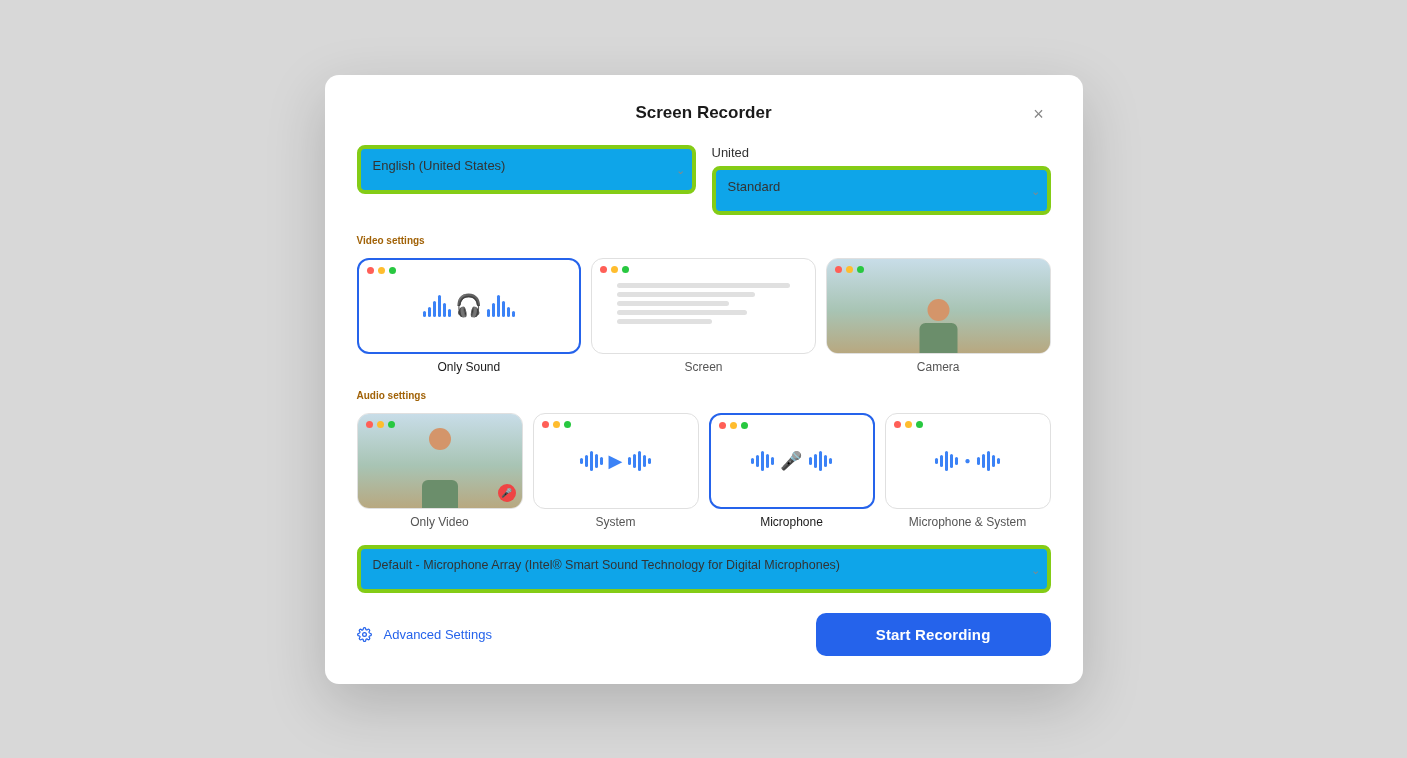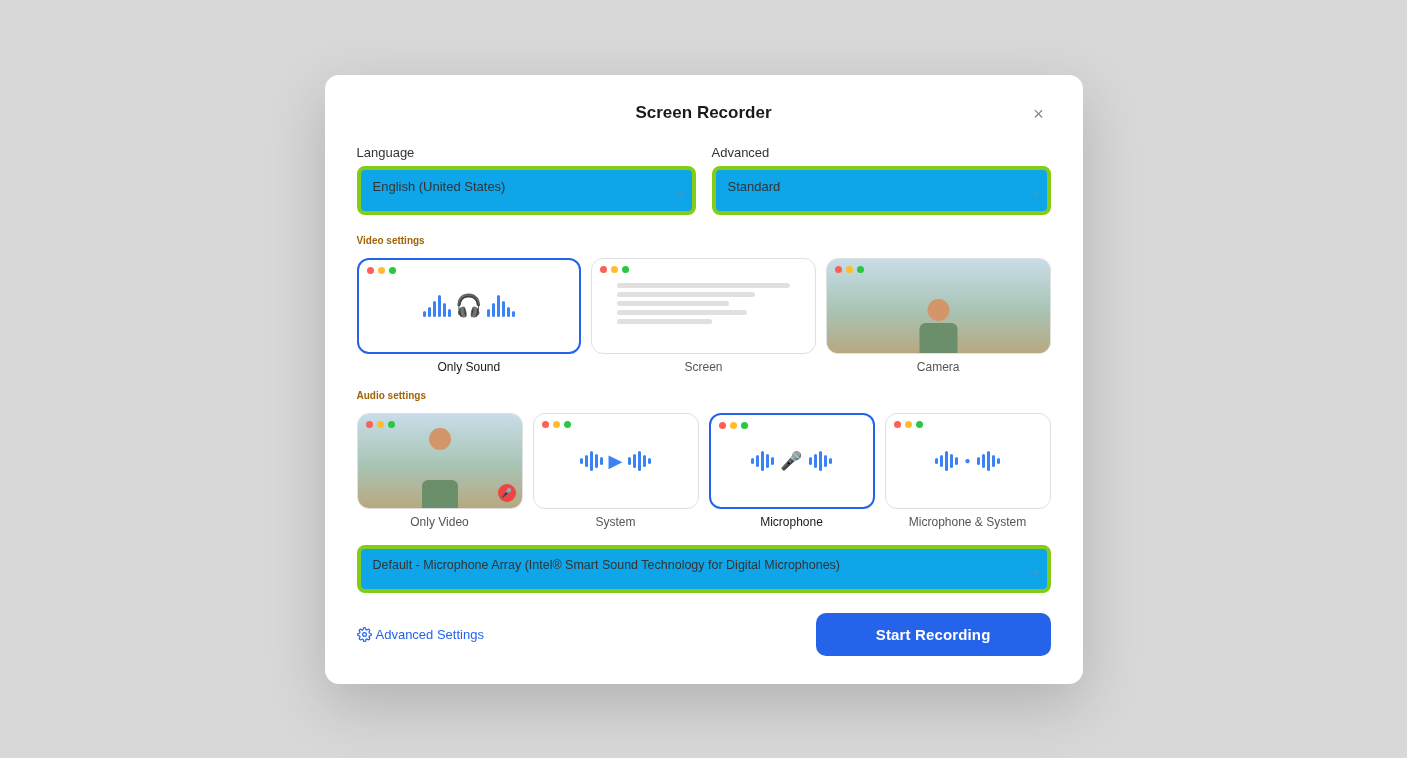"Language" span.field-label { html: <span>Language</span> -> none }
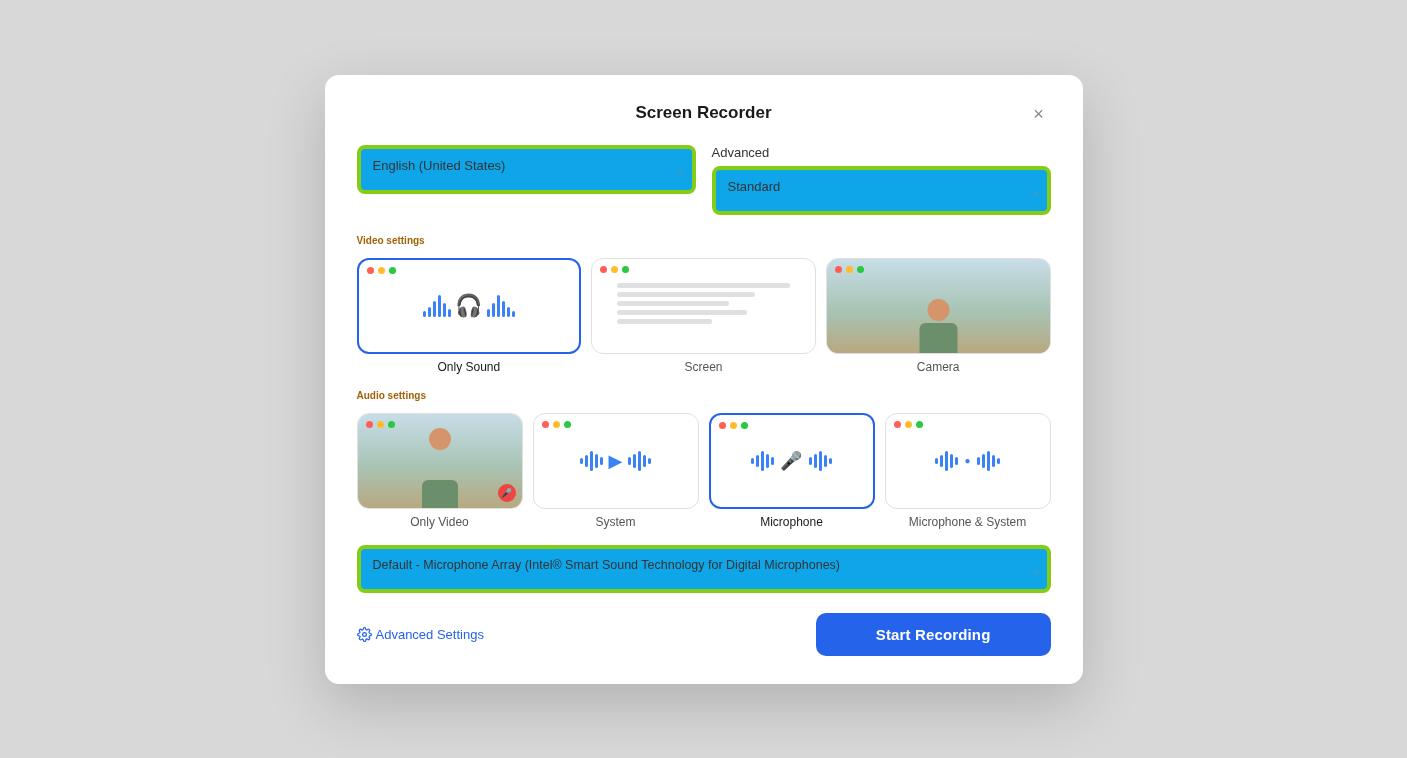"Advanced" span.field-label { text: Advanced -> United }
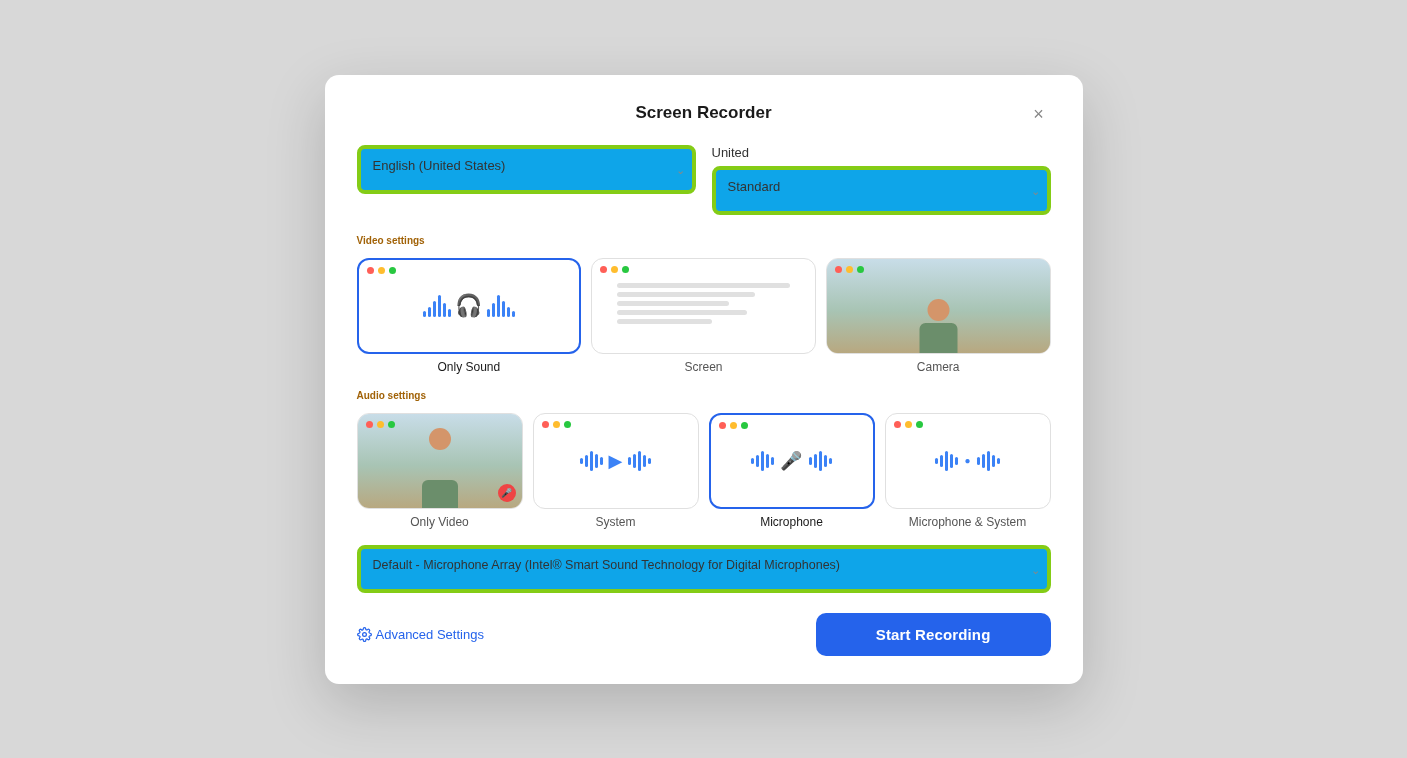"Advanced Settings" .advanced-settings-btn { gap: 4px -> 12px }
